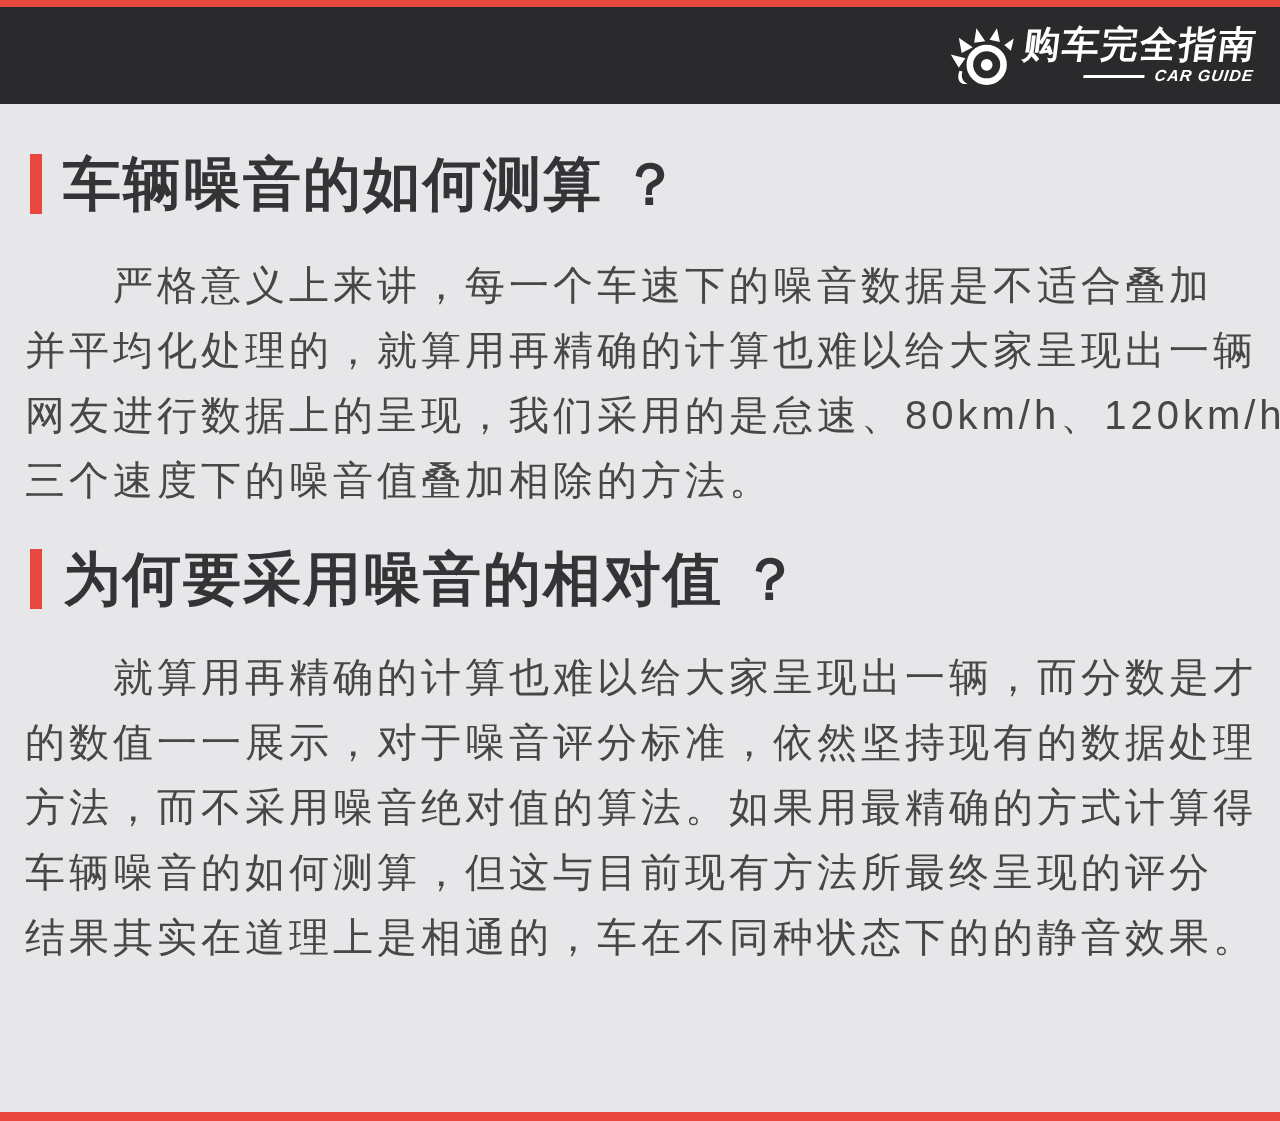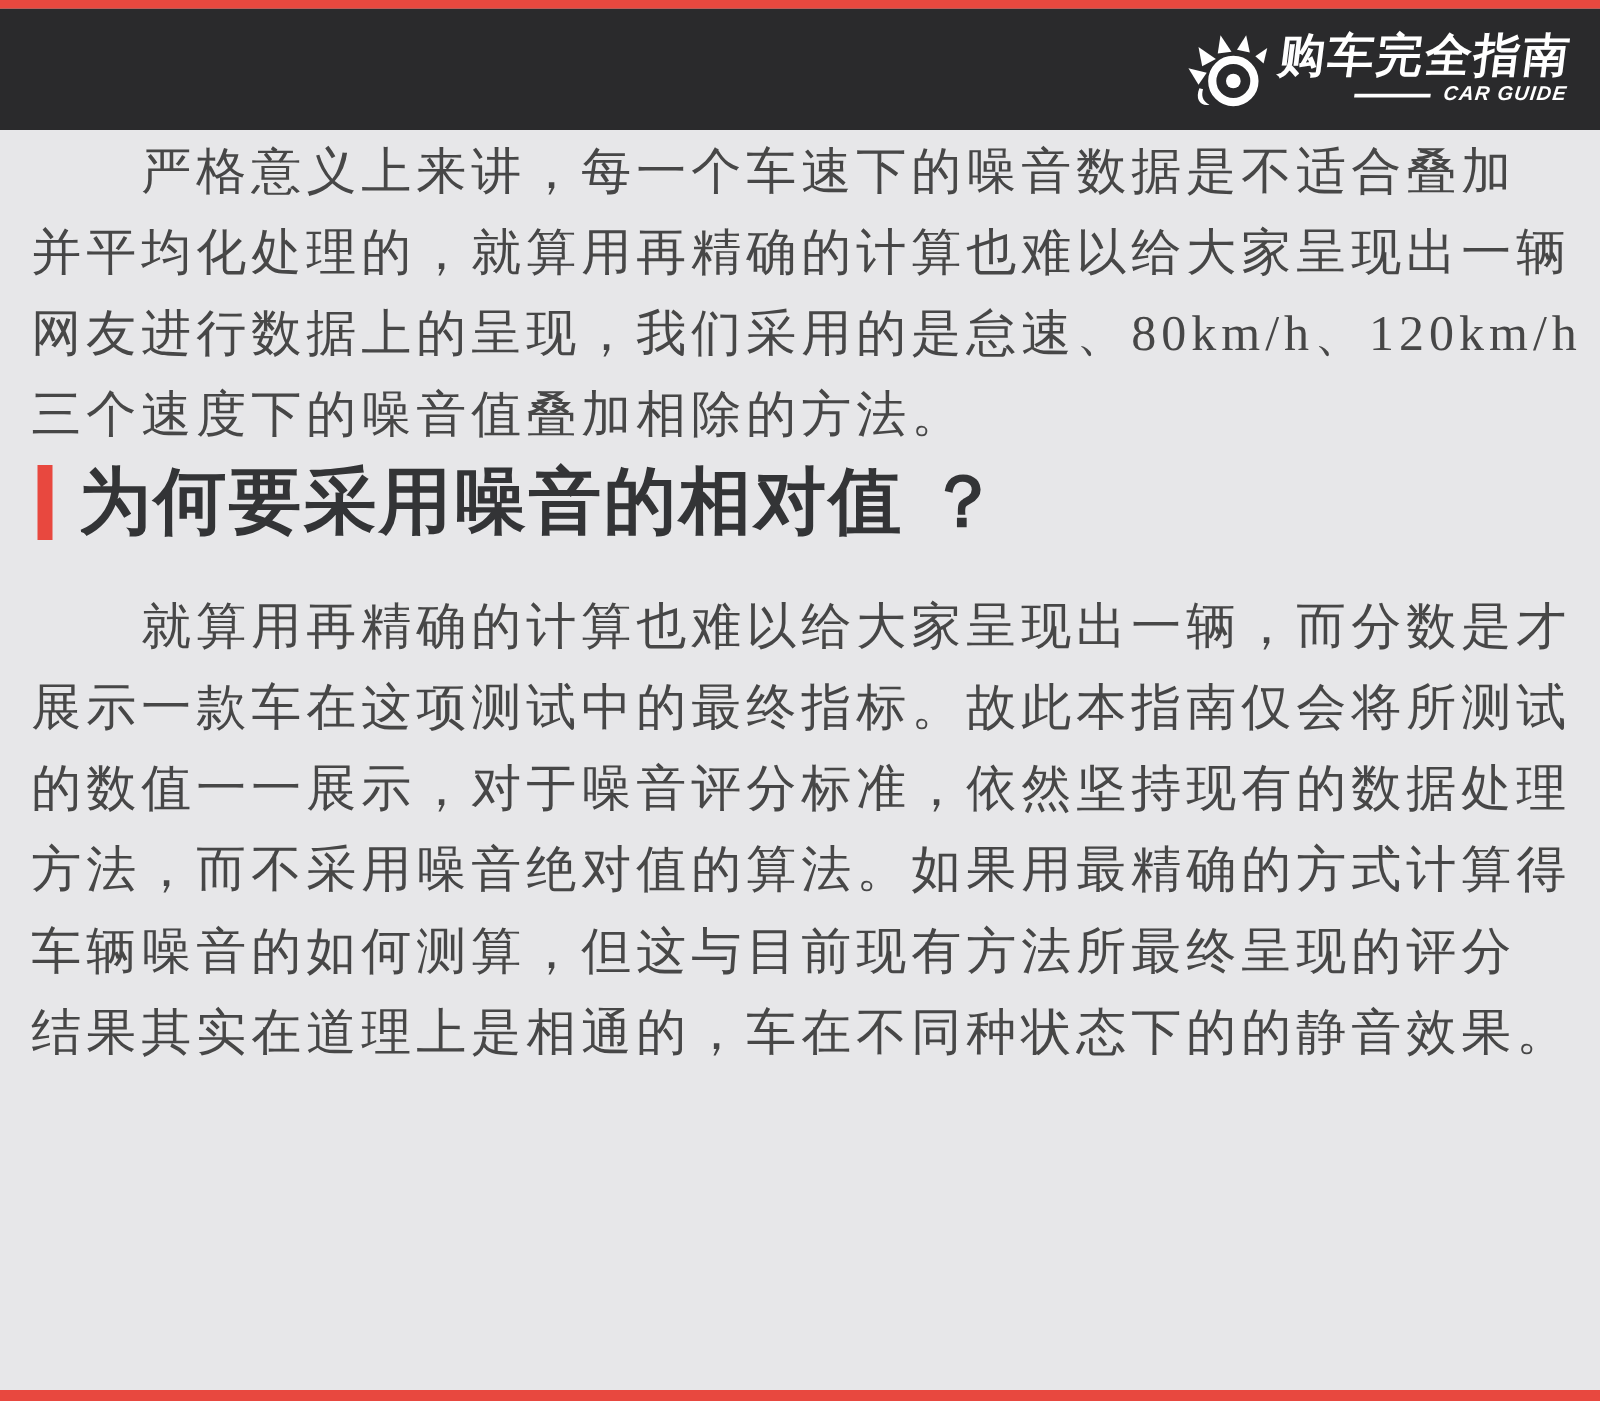"车辆噪音的如何测算 ？" div.section-heading { html: none -> <div> <div></div> <h1>车辆噪音的如何测算 ？</h1> </div> }
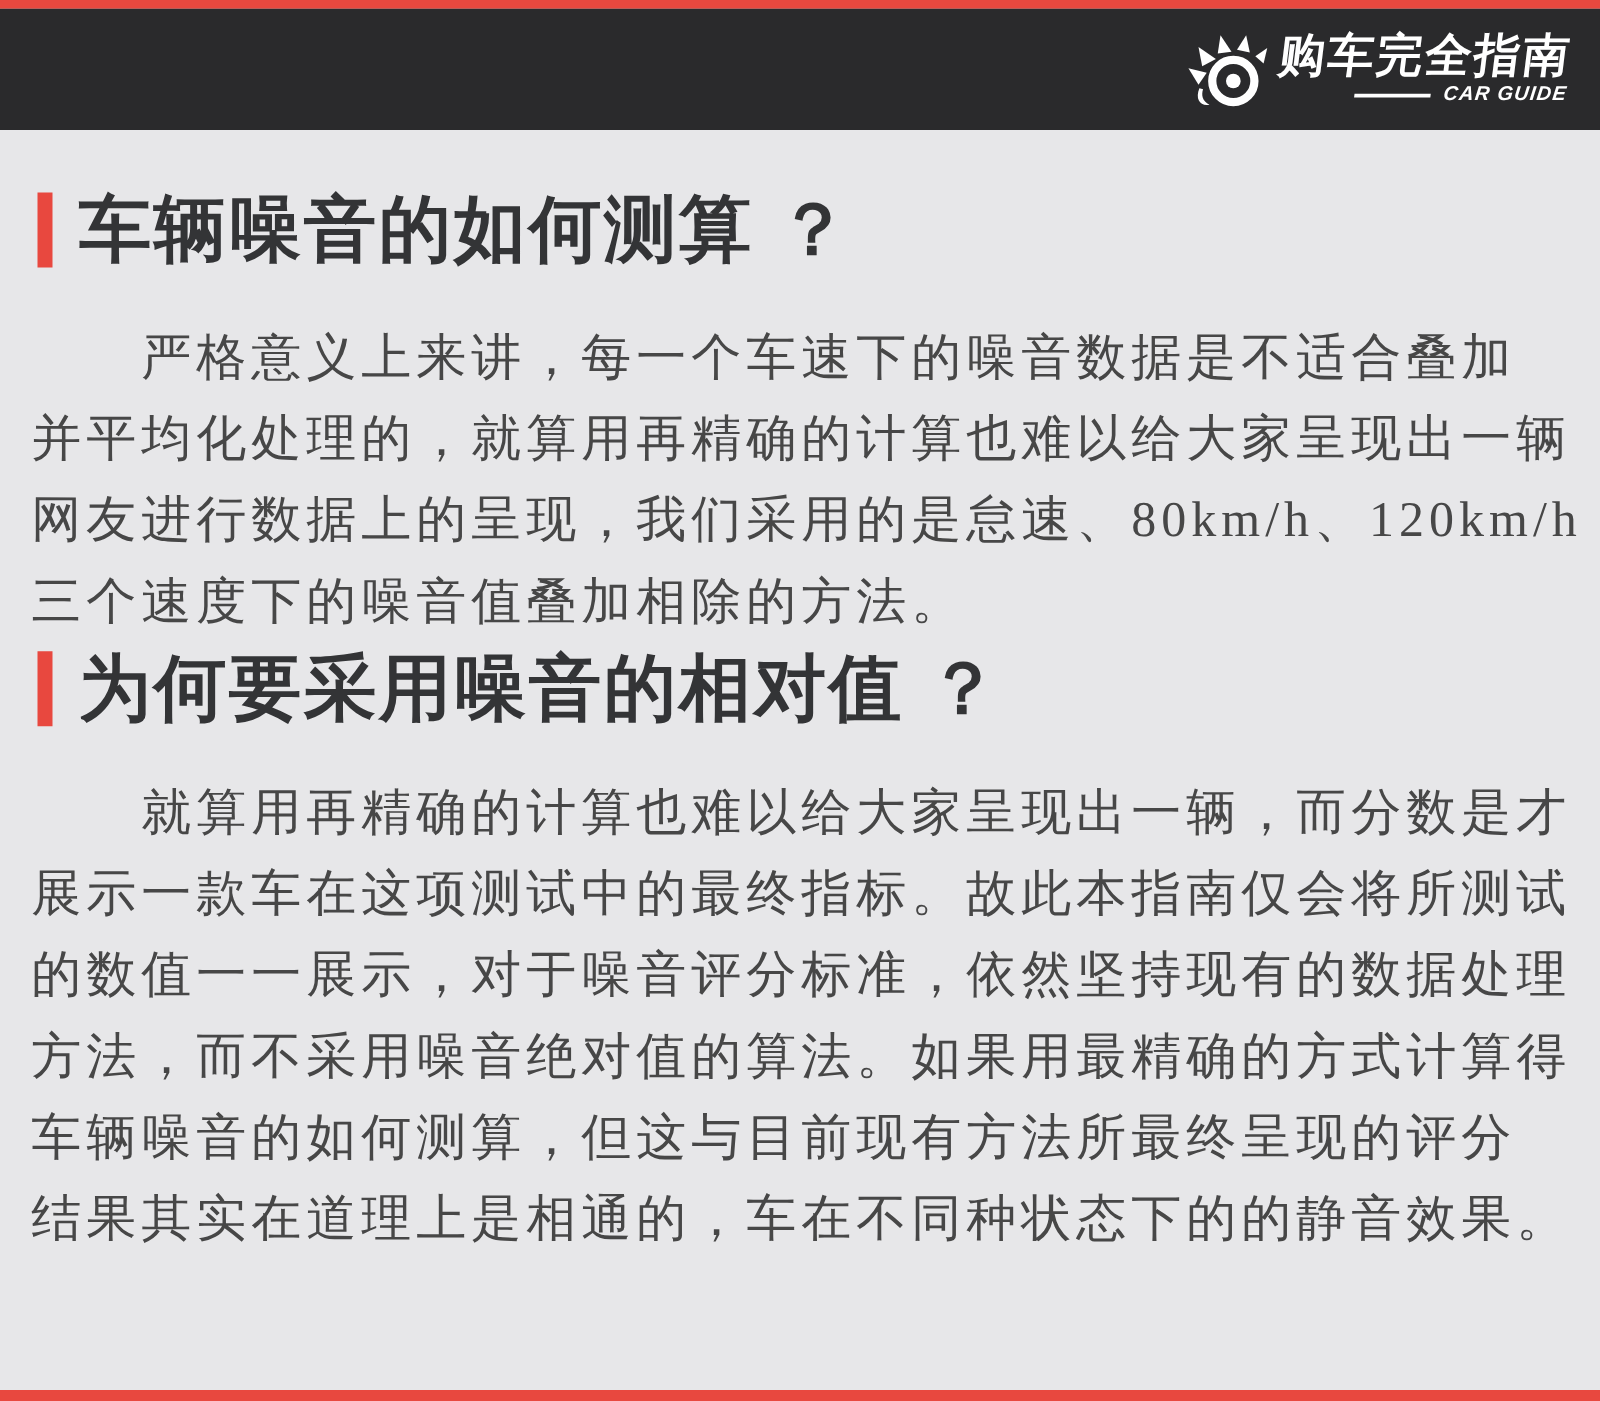"严格意义上来讲，每一个车速下的噪音数据是不适合叠加" .para .line { font-family: Liberation Serif, serif -> none }
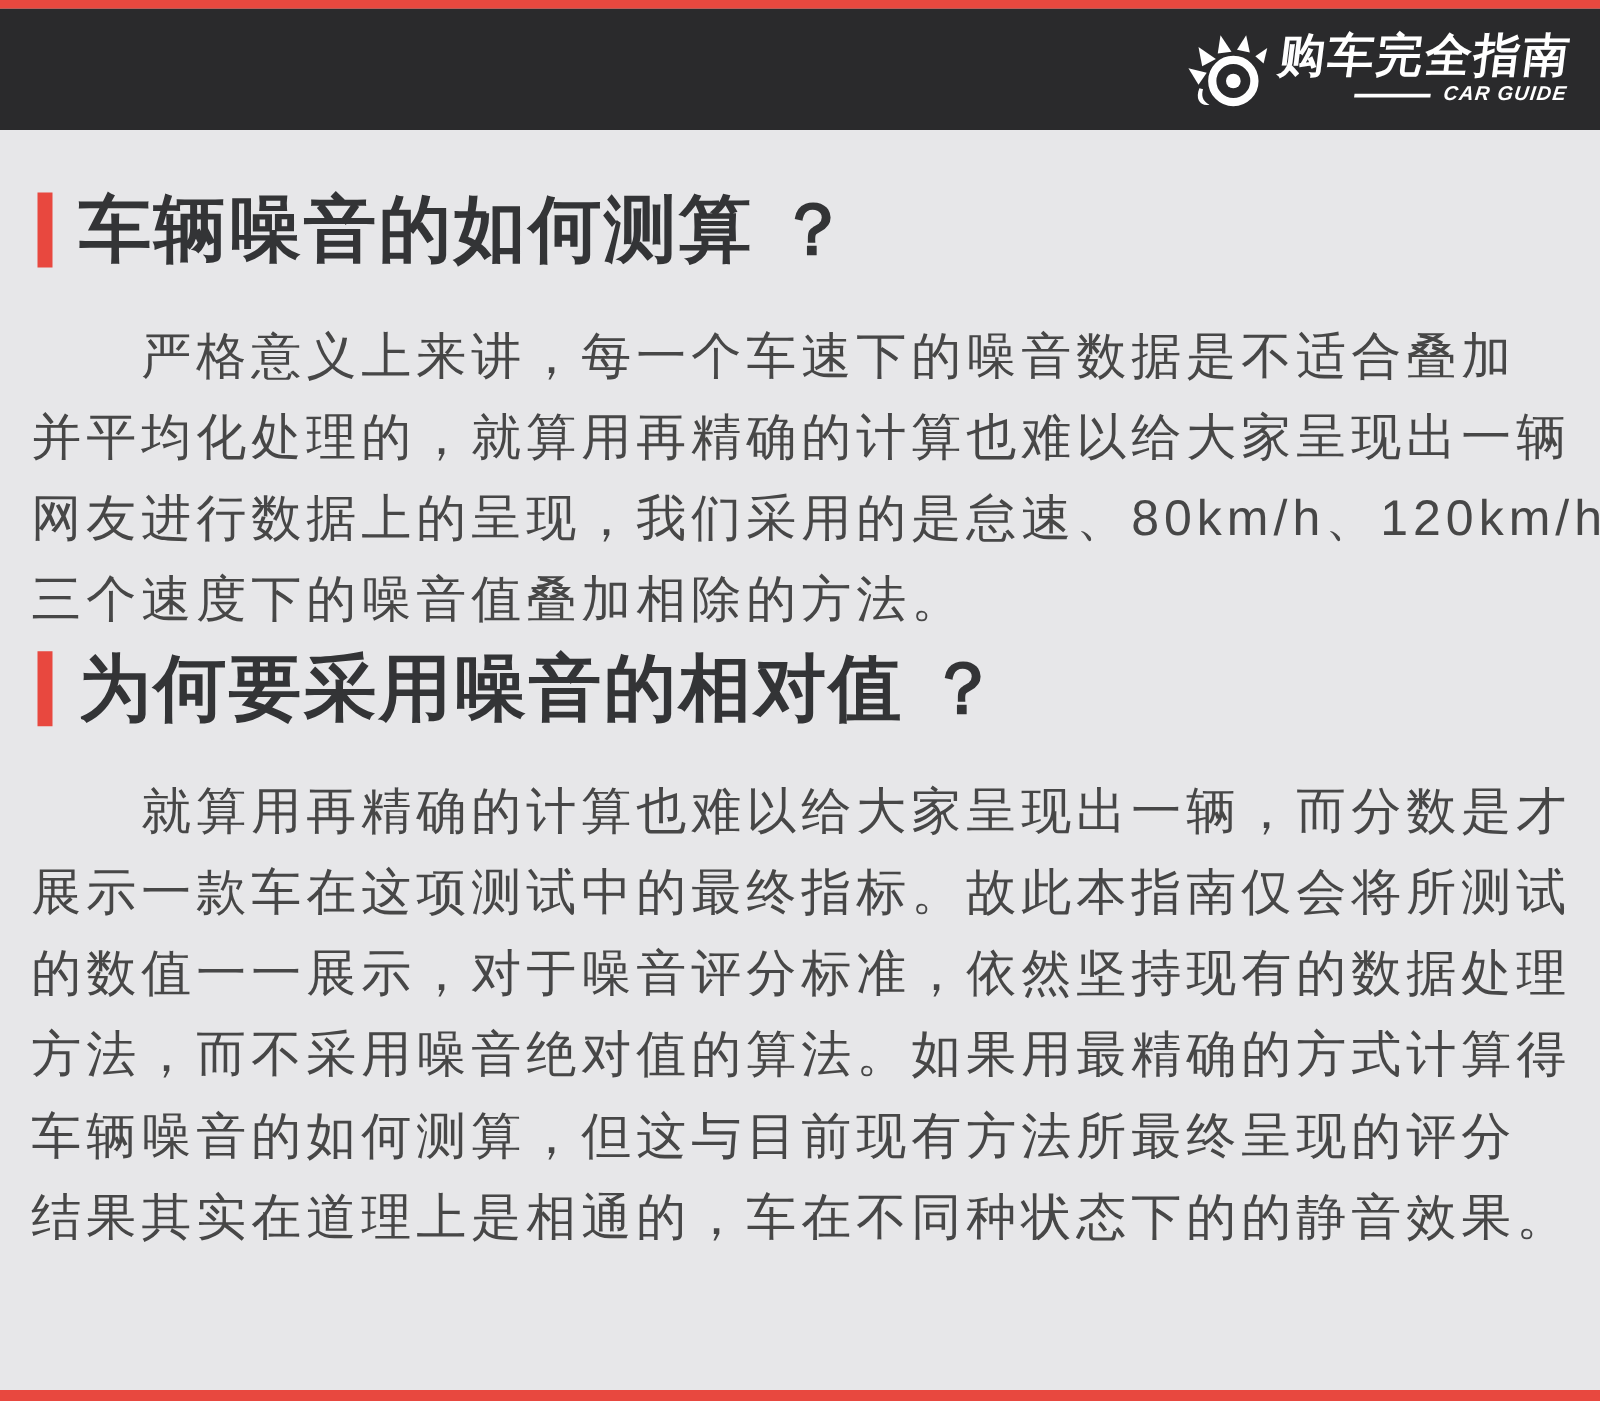"为何要采用噪音的相对值 ？" .heading-2 { margin-top: 2px -> 30px }
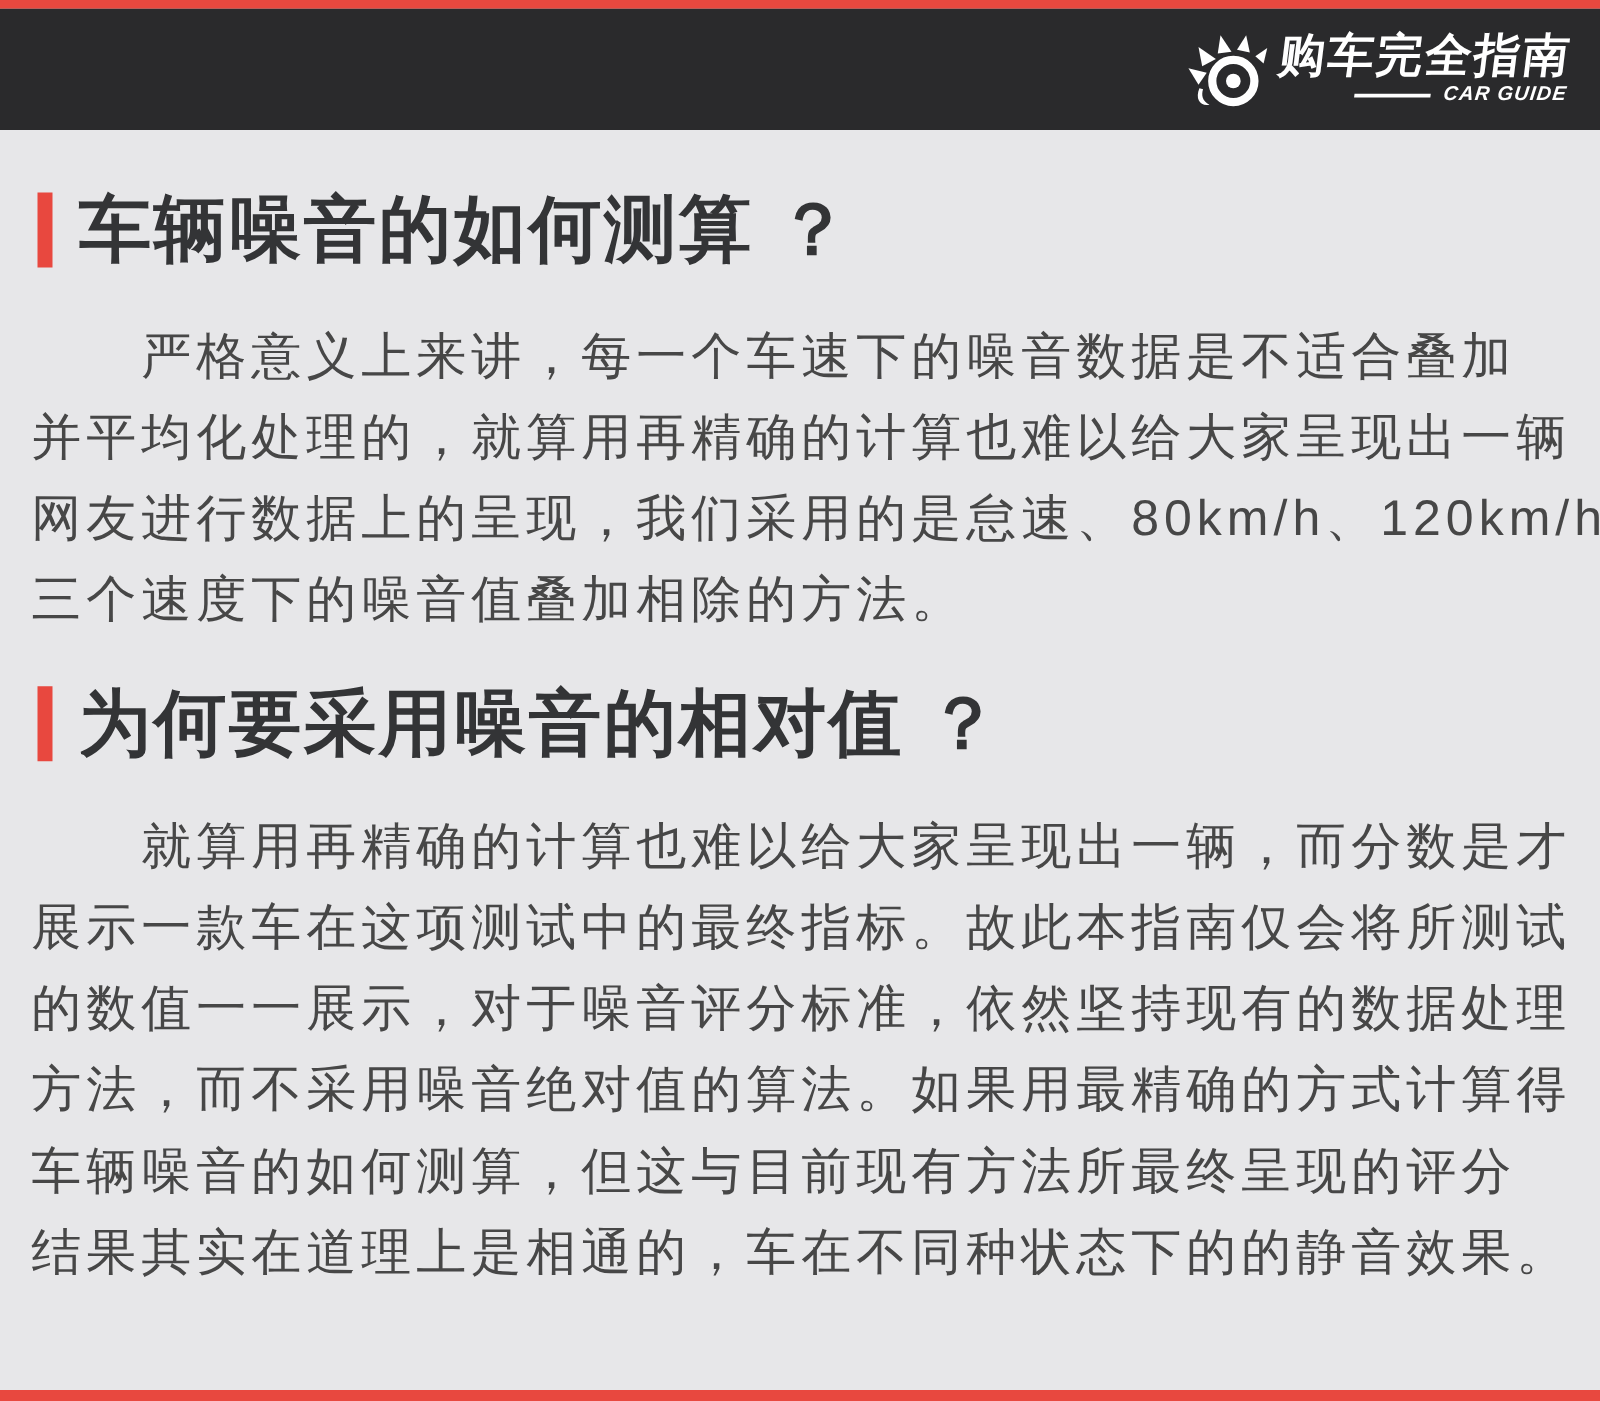"展示一款车在这项测试中的最终指标。故此本指南仅会将所测试" div.line { html: <div>展示一款车在这项测试中的最终指标。故此本指南仅会将所测试</div> -> none }
